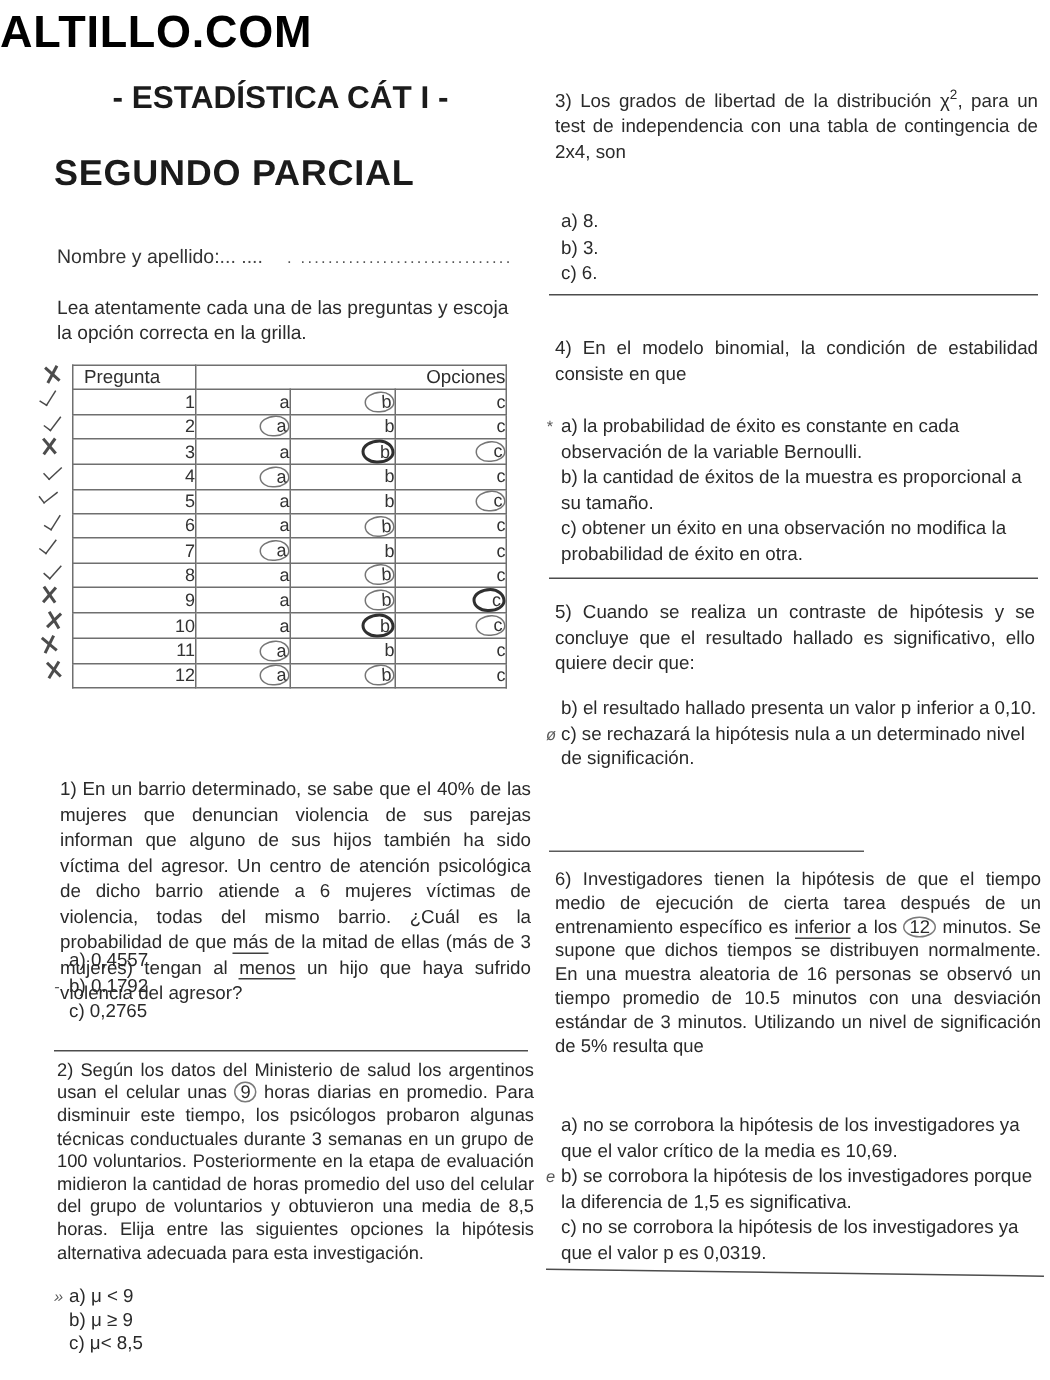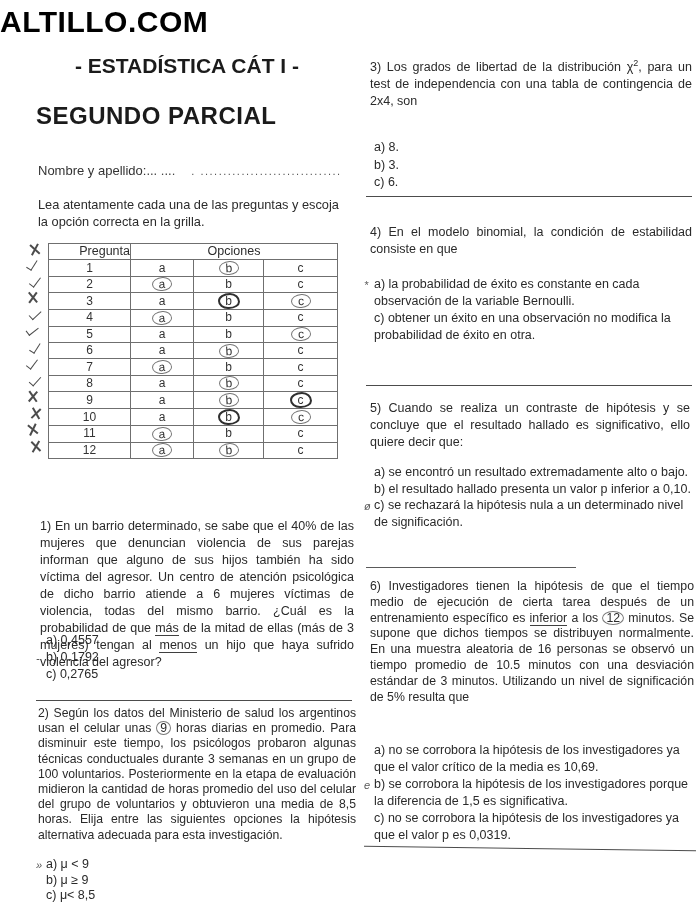"Pregunta" .grid th.h-preg { text-align: right -> left }
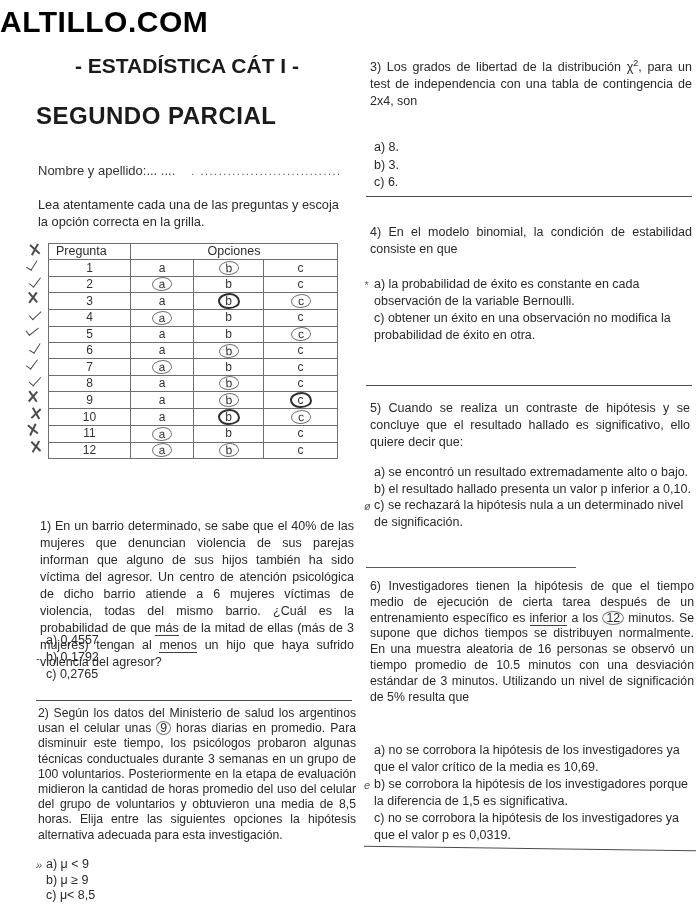"Opciones" .grid th,.grid td { text-align: center -> right }
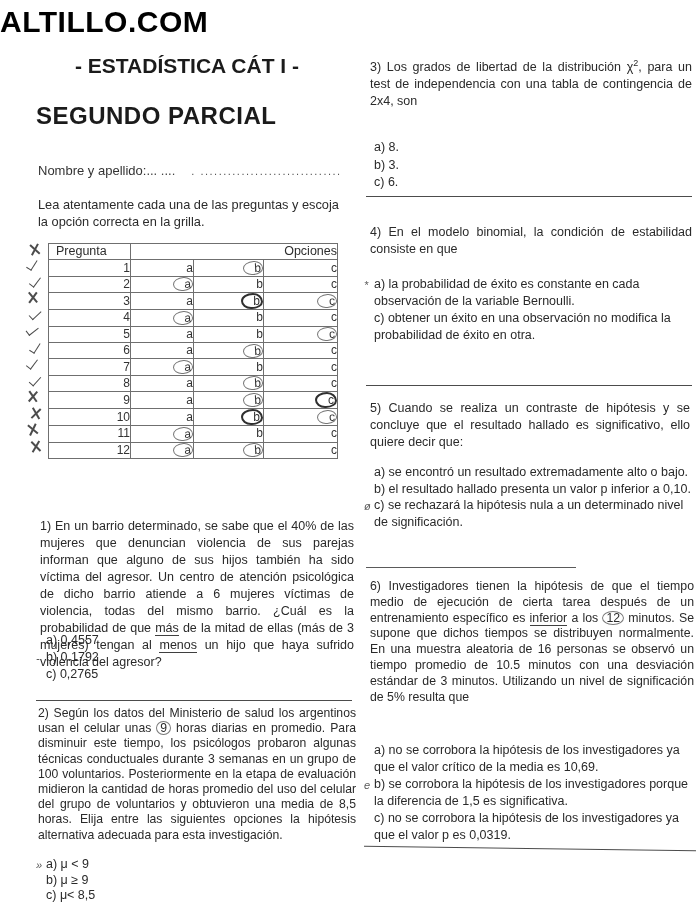"b) la cantidad de éxitos" div.opt { html: none -> <div><span></span><span>b) la cantidad de éxitos de la muestra es proporcional a su tamaño.</span></div> }
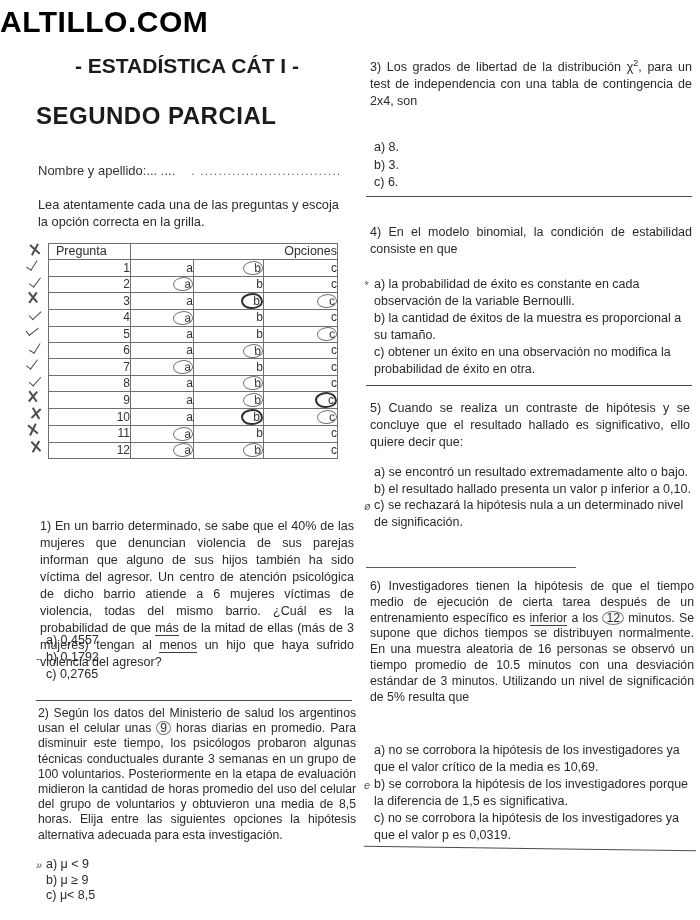"a) se encontró un resultado" div.opt { html: <div><span></span><span>a) se encontró un resultado extremadamente alto o bajo.</span></div> -> none }
